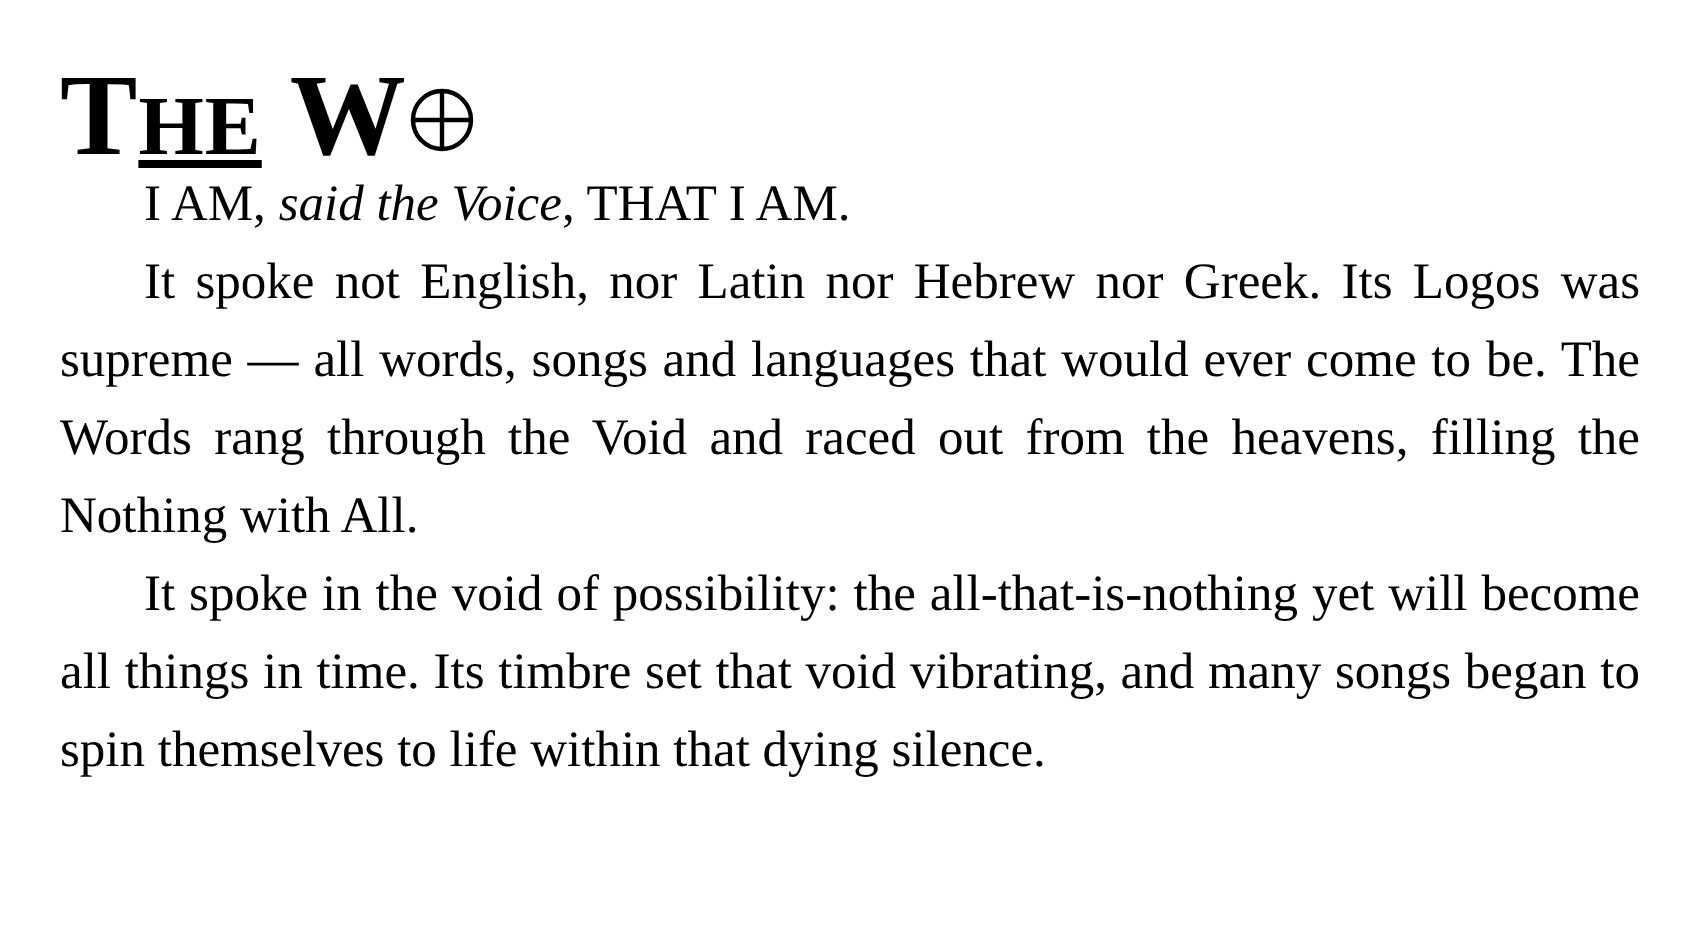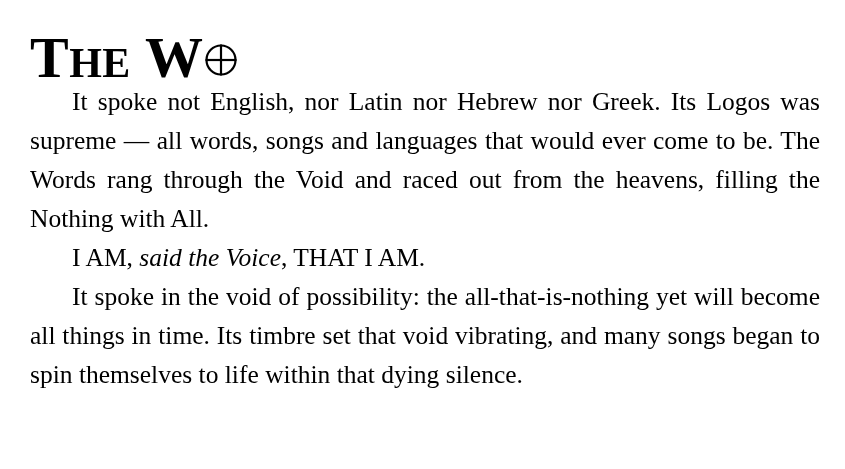"HE" .title .small { text-decoration: none -> underline }
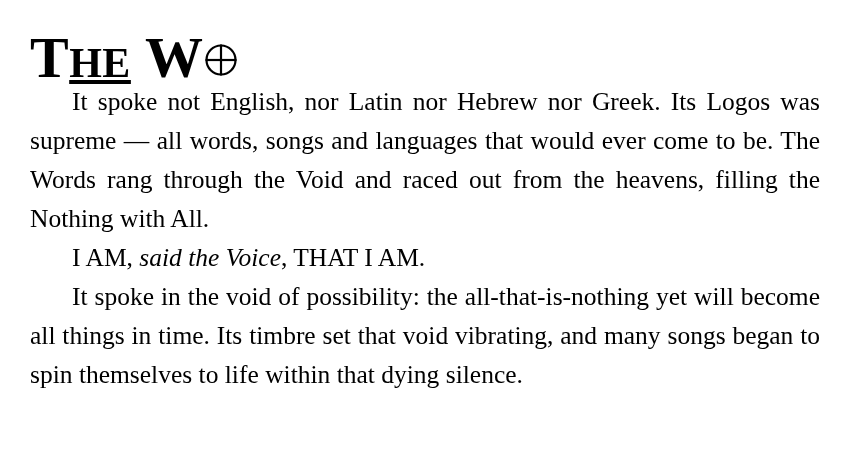"It spoke not English, nor" p.last-line-left { order: before "I AM, said the Voice," -> after "I AM, said the Voice," }
